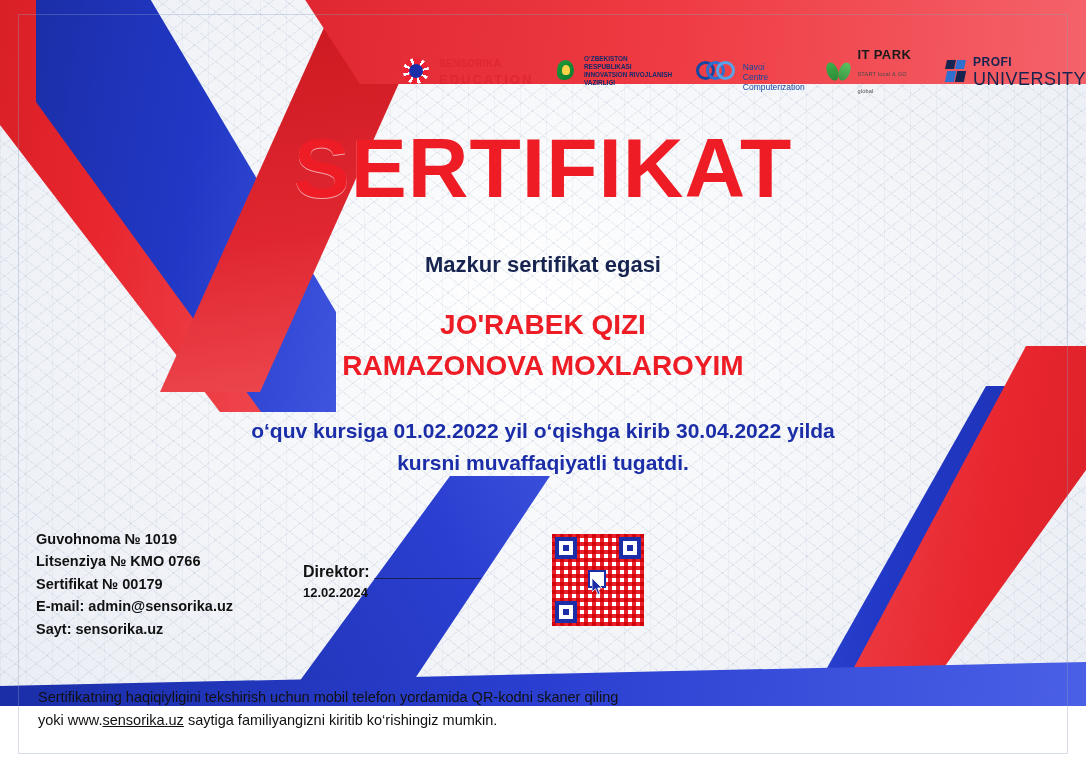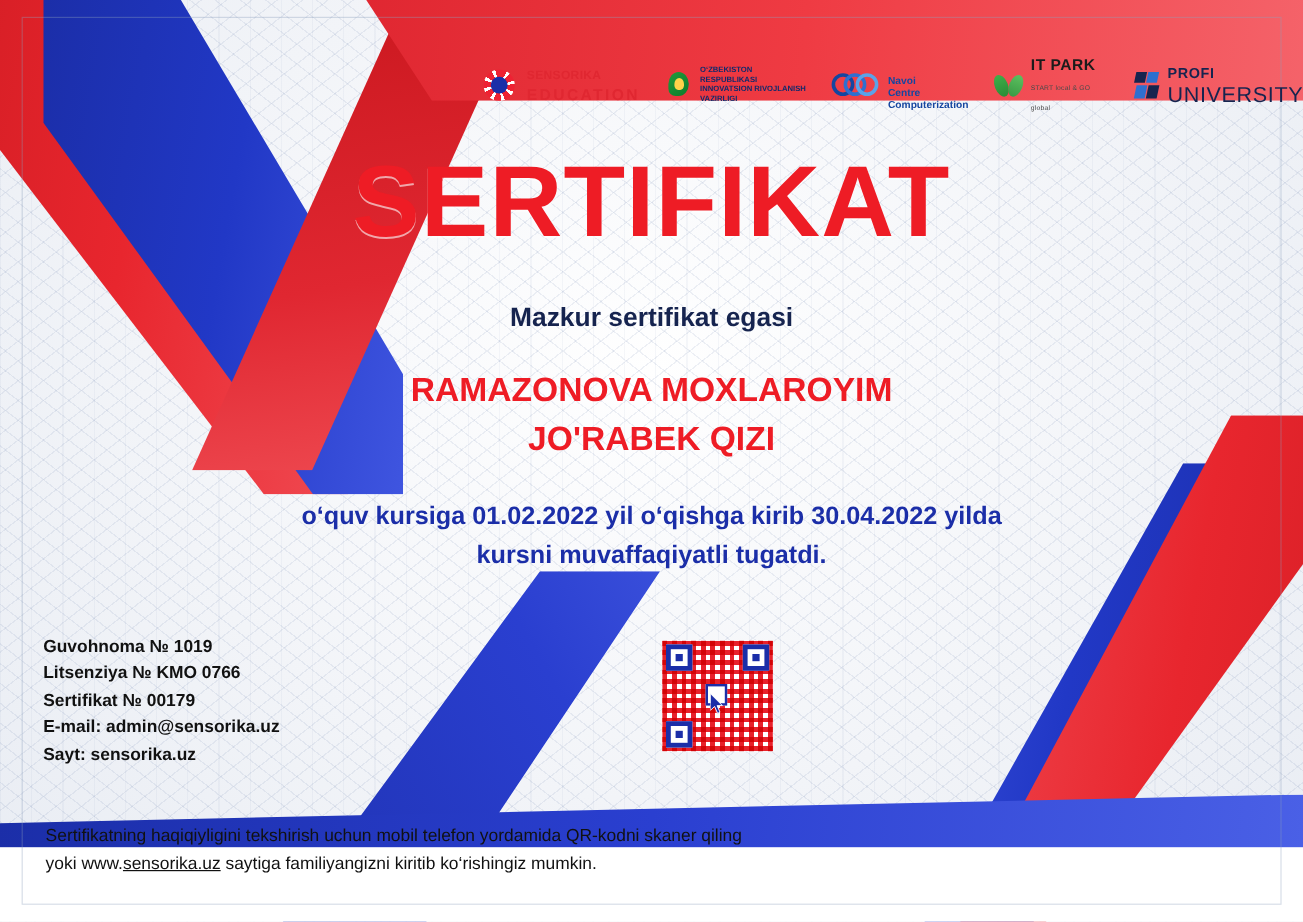"Navoi" .ncc-txt { font-weight: bold -> normal }
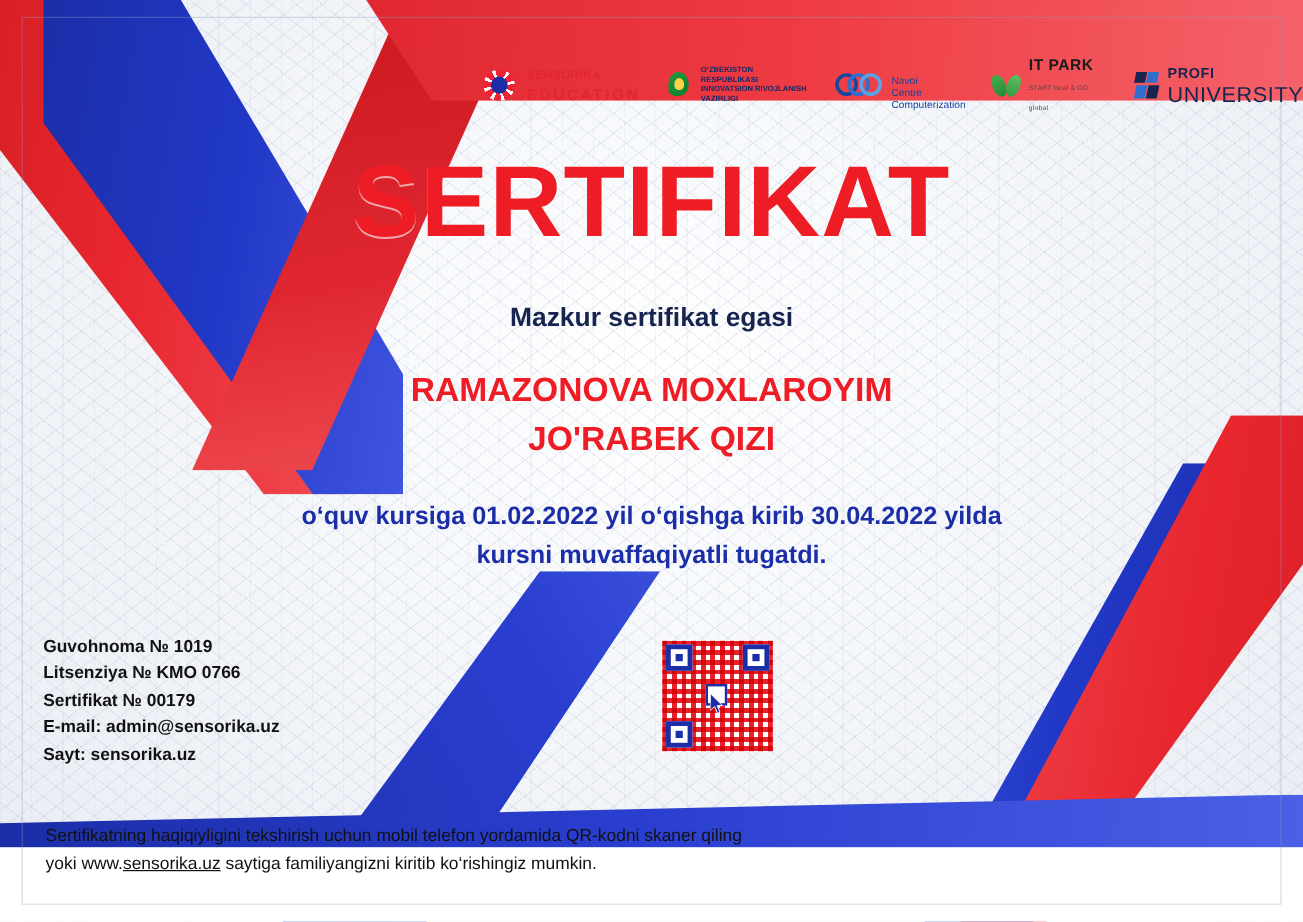"RAMAZONOVA MOXLAROYIM" div { order: before "JO'RABEK QIZI" -> after "JO'RABEK QIZI" }
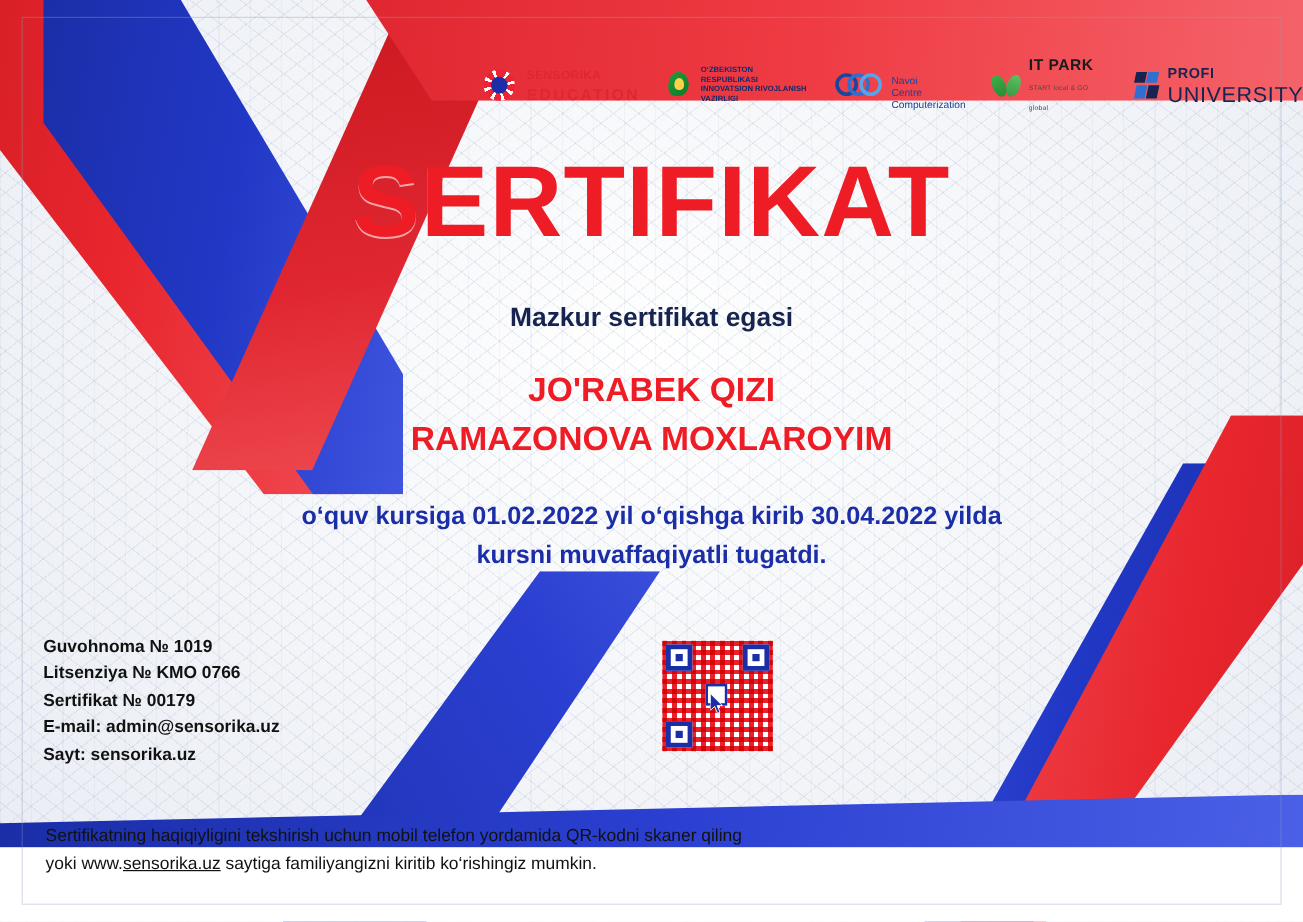"Direktor: ____________" div.director { html: none -> <div> <span>Direktor: ____________</span> <span>12.02.2024</span> </div> }
